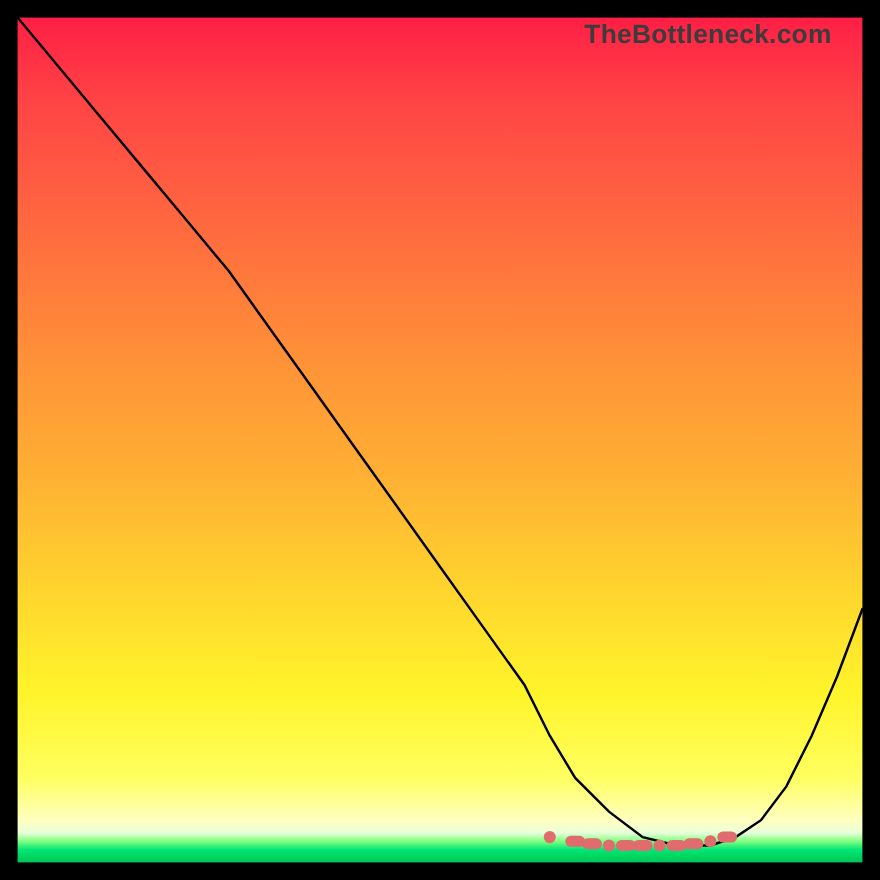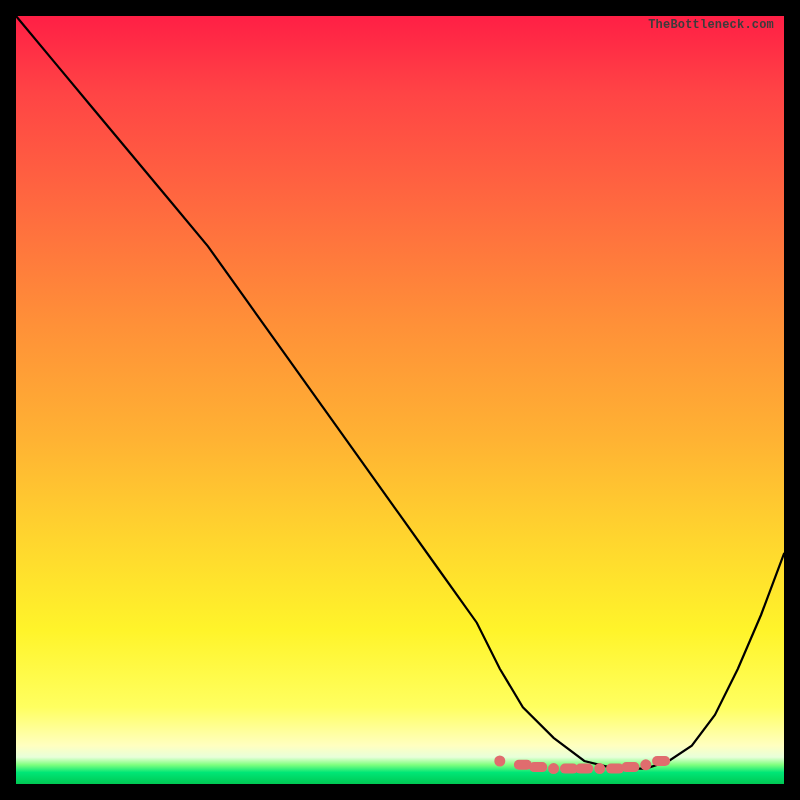"TheBottleneck.com" .watermark { font-family: Liberation Mono, monospace -> none; font-size: 12px -> 24px; right: 10px -> 28px }
